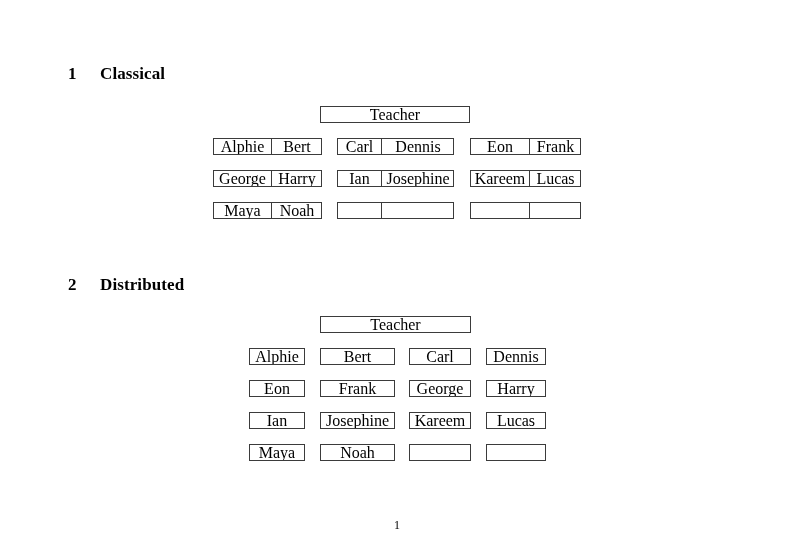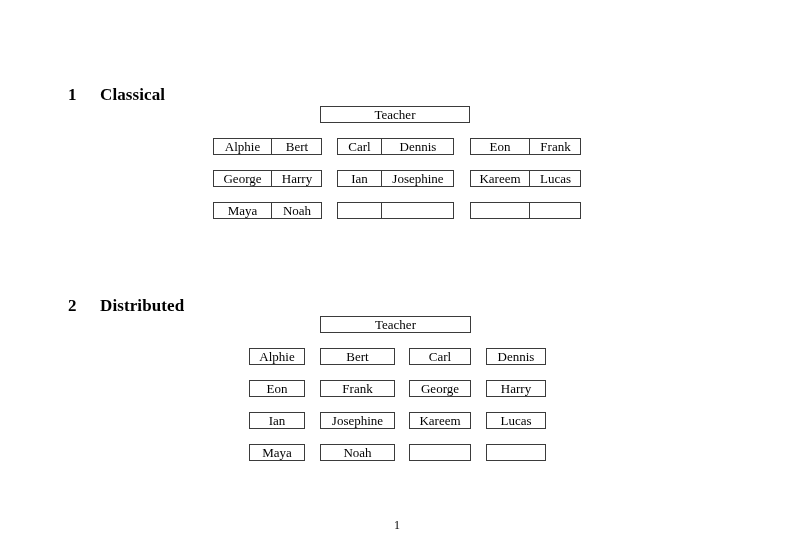"Classical" .section-heading .sec-title { margin-top: 21px -> none }
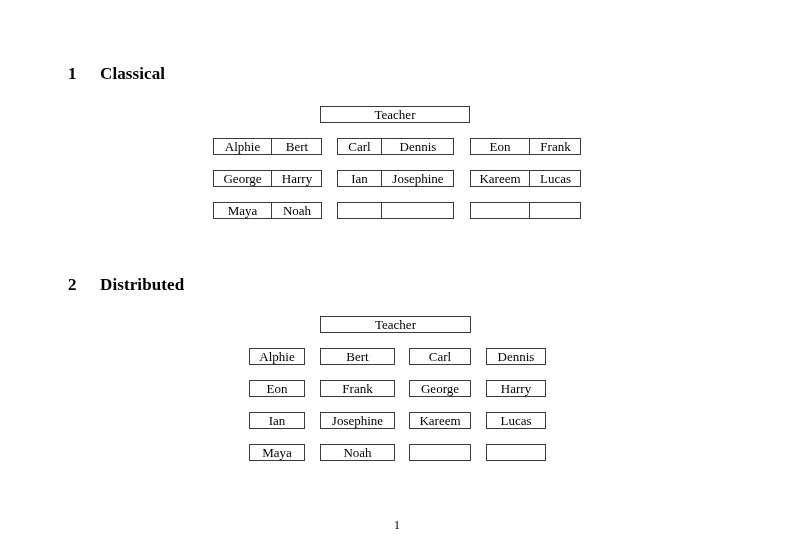"Teacher" .cell { font-size: 13px -> 16px }
